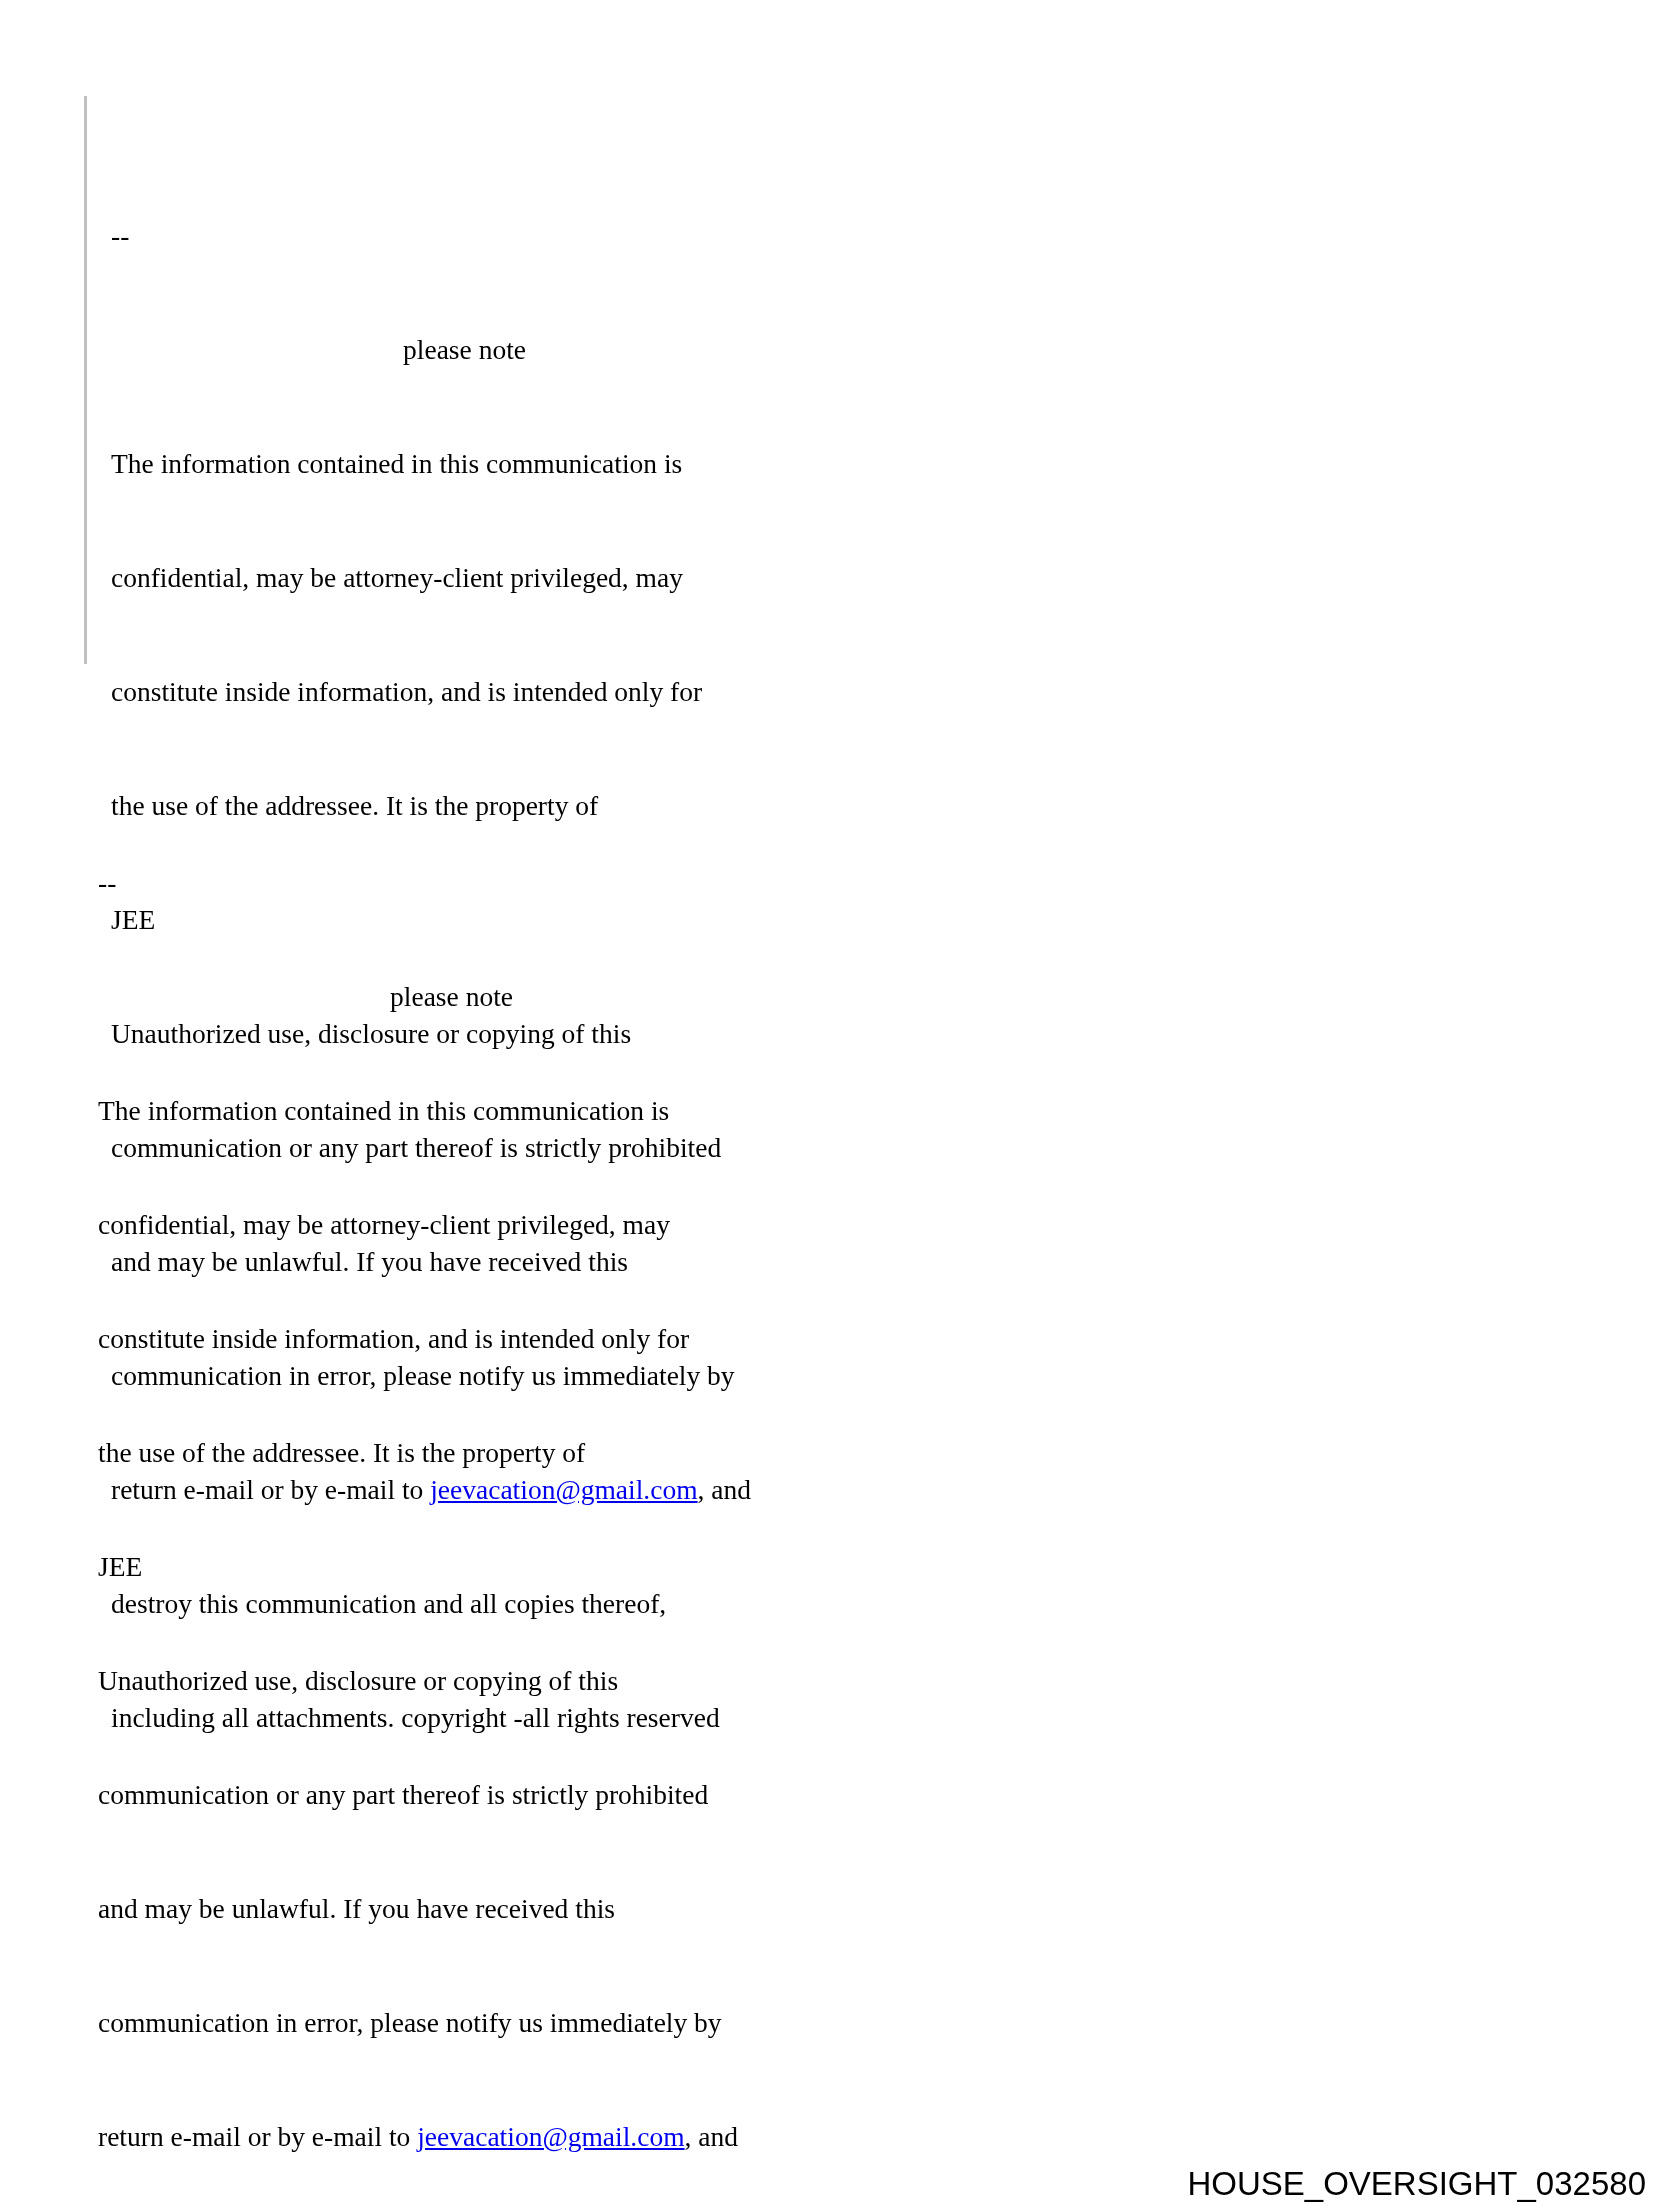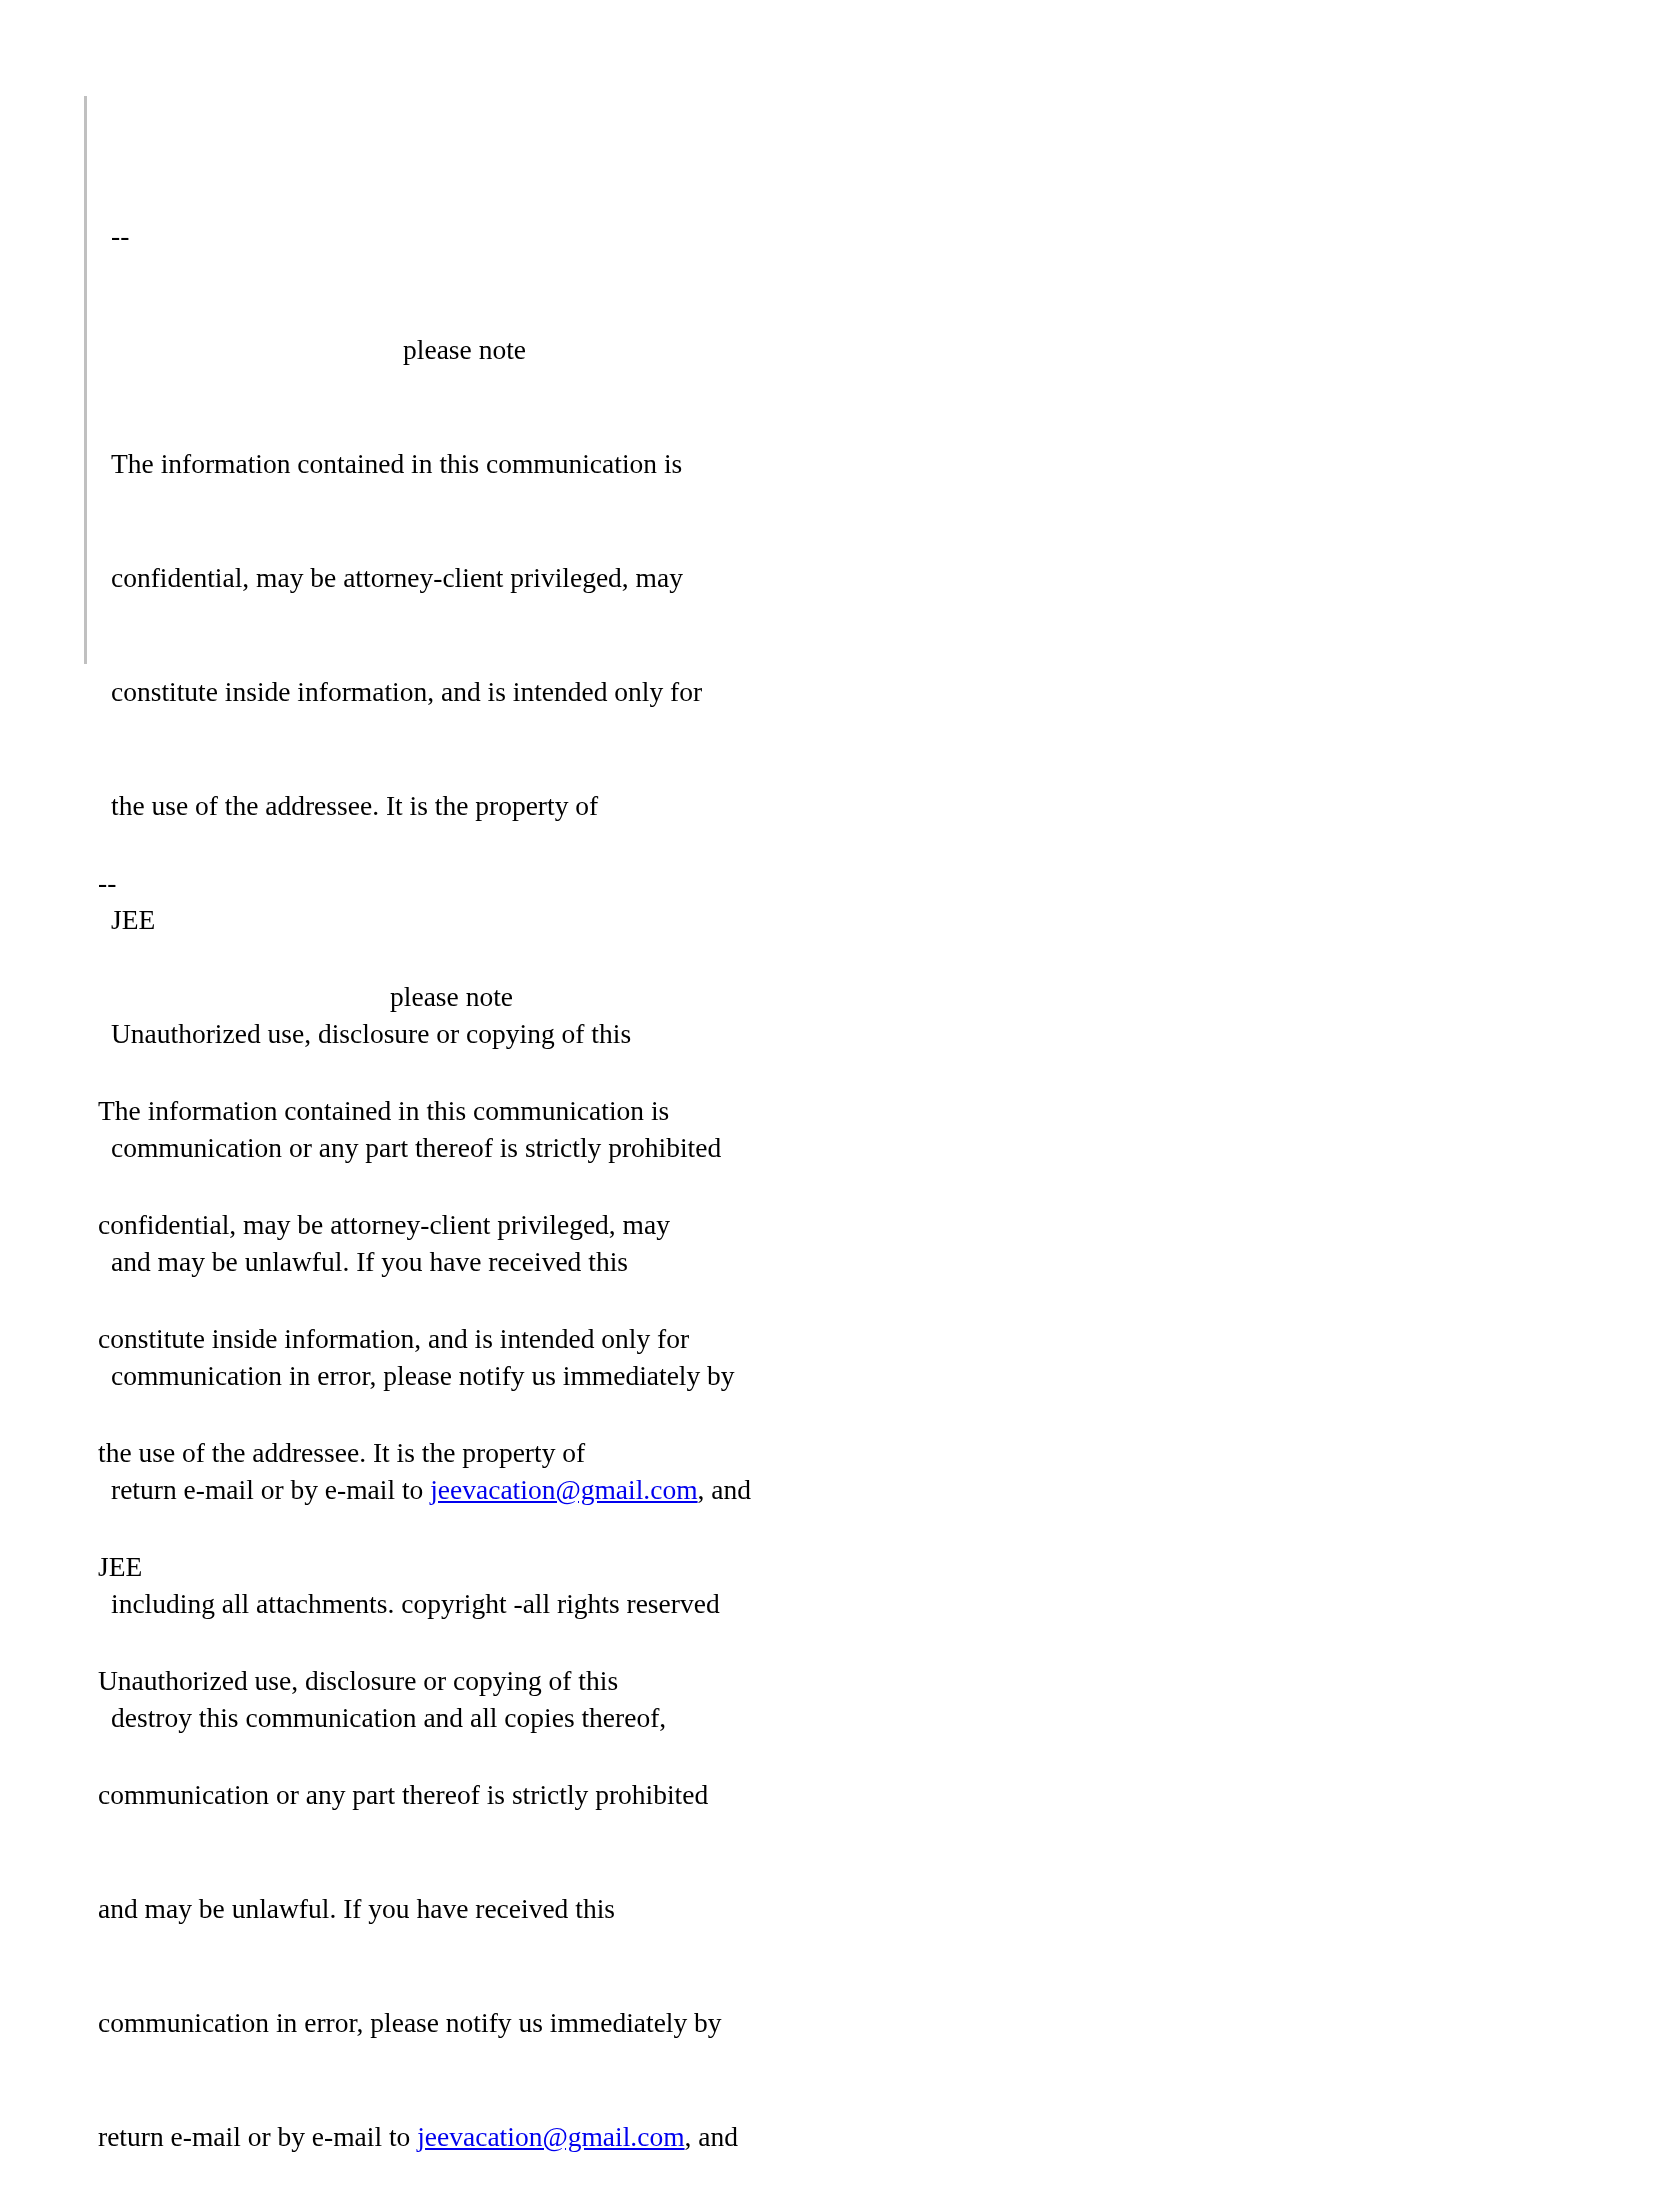"including all attachments. copyright" div.line { order: before "destroy this communication and all" -> after "destroy this communication and all" }
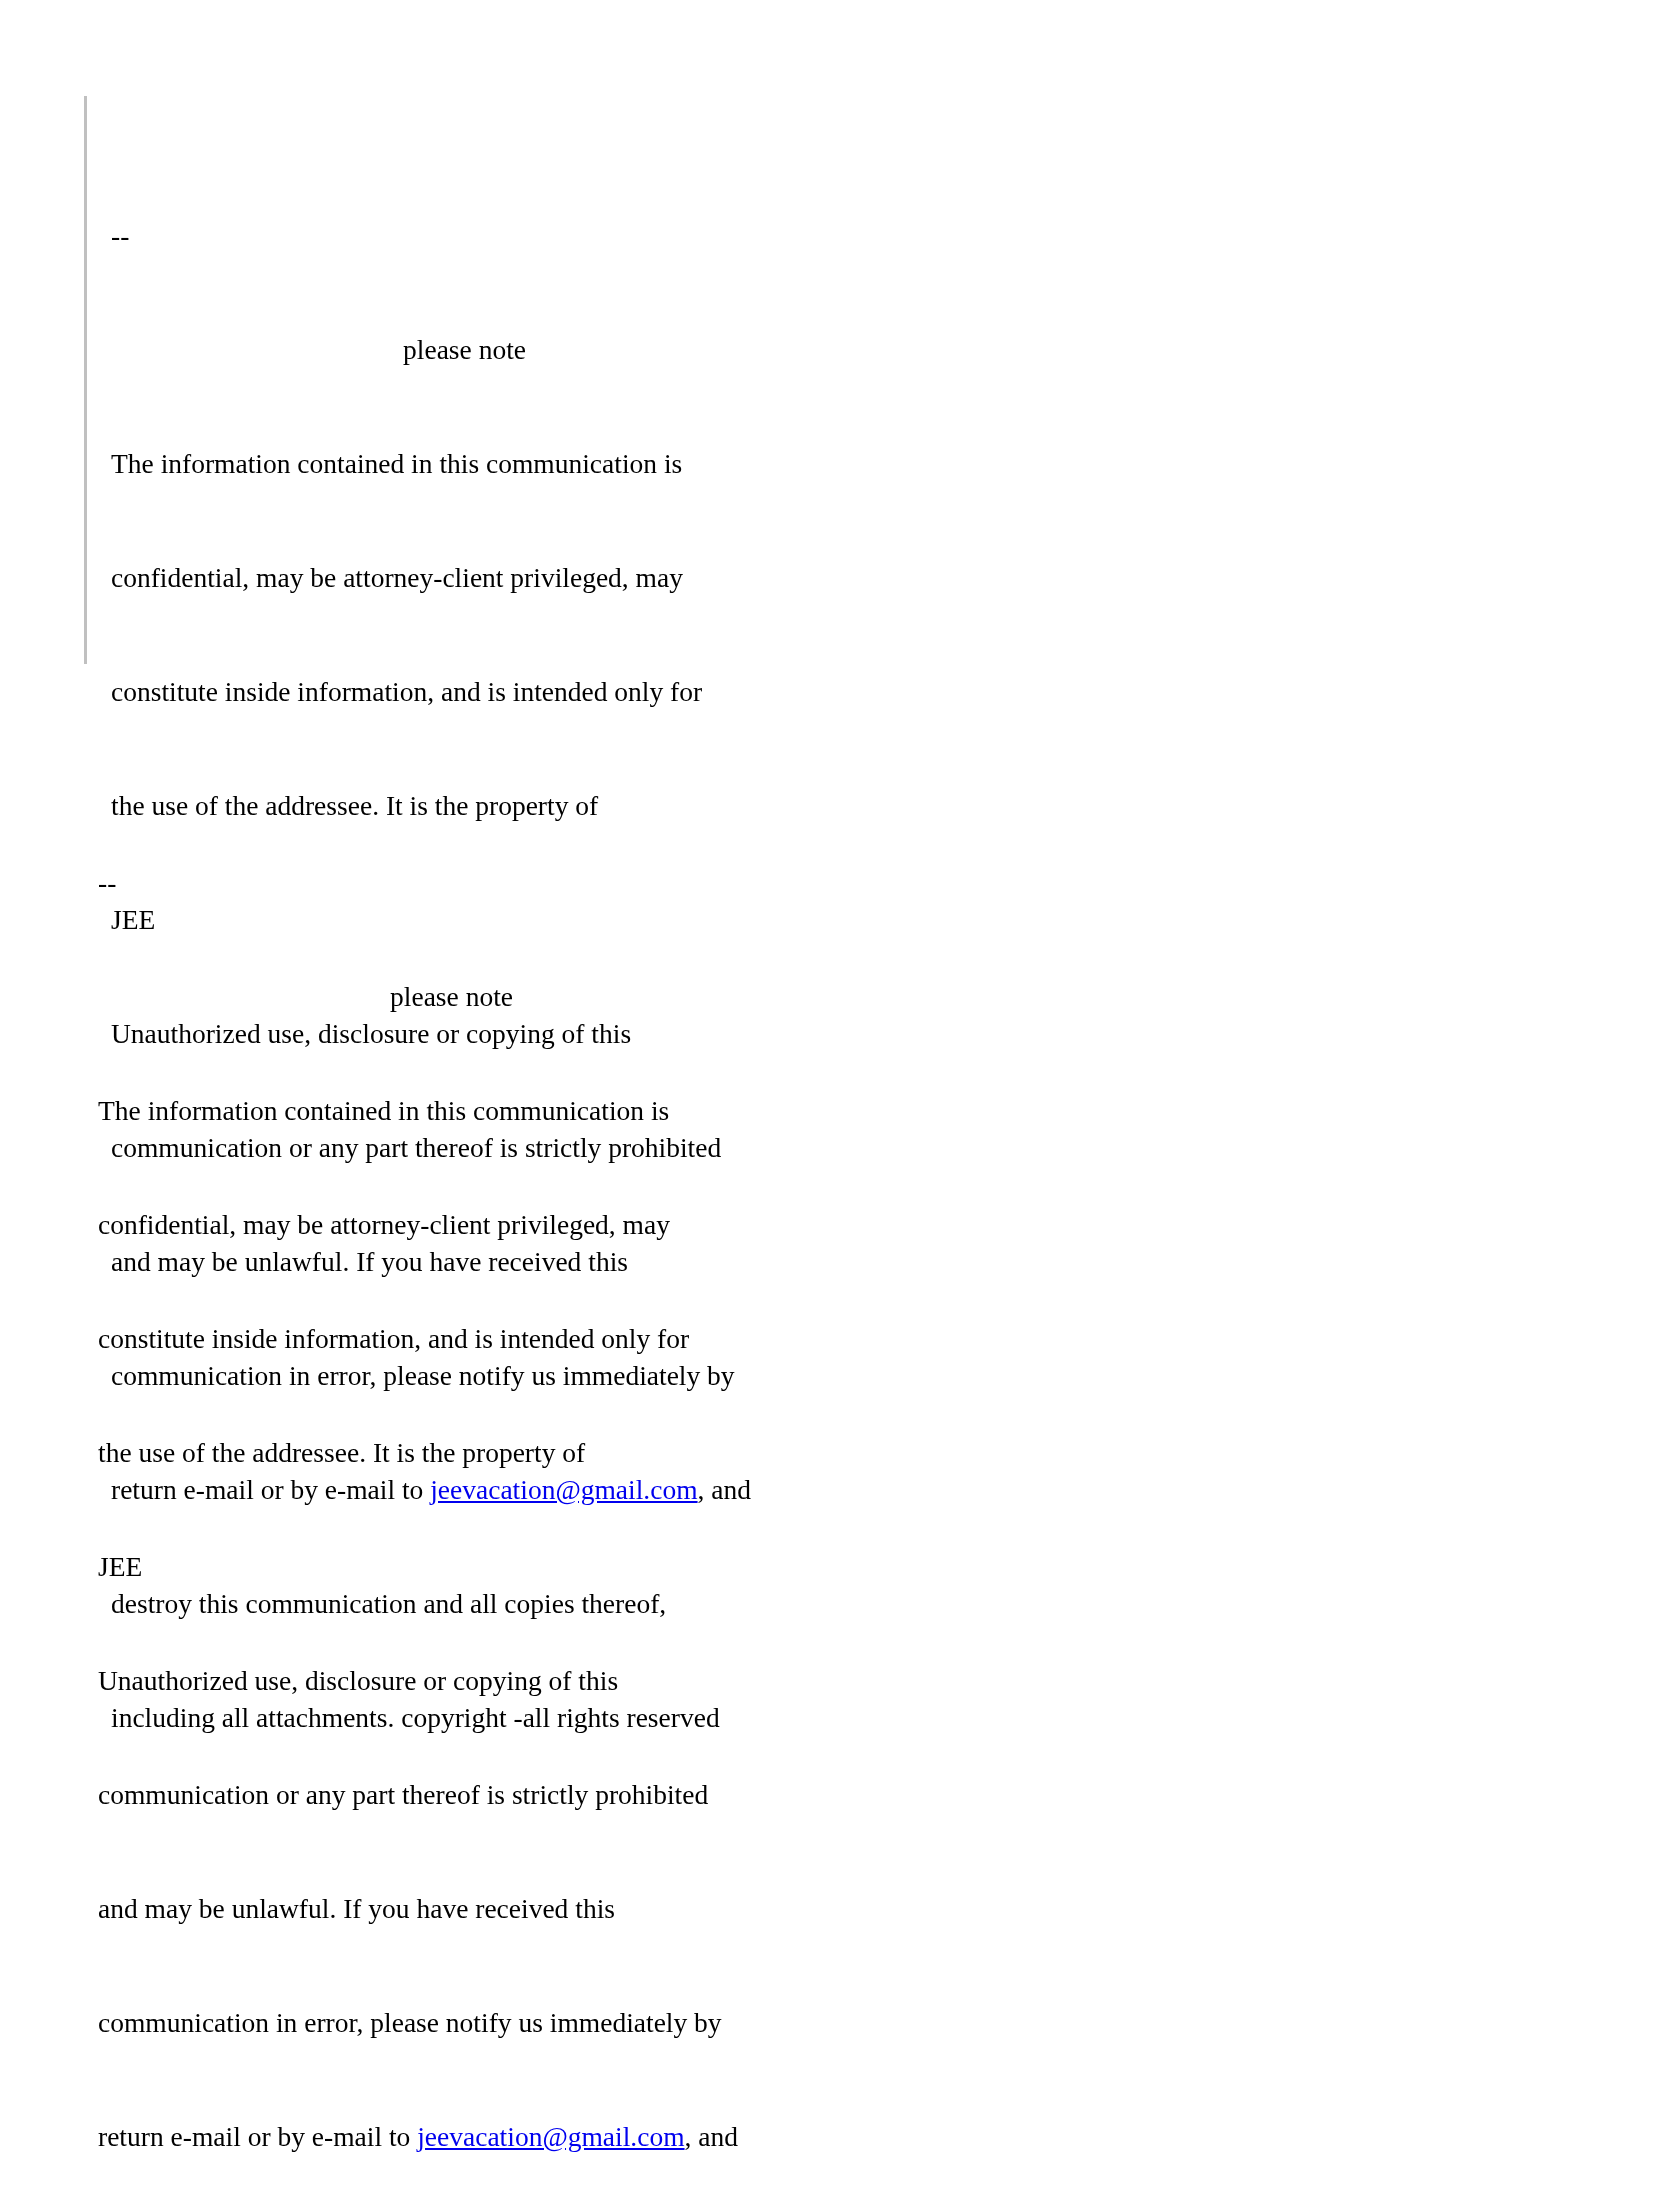"HOUSE_OVERSIGHT_032580" div.bates { html: none -> <div>HOUSE_OVERSIGHT_032580</div> }
